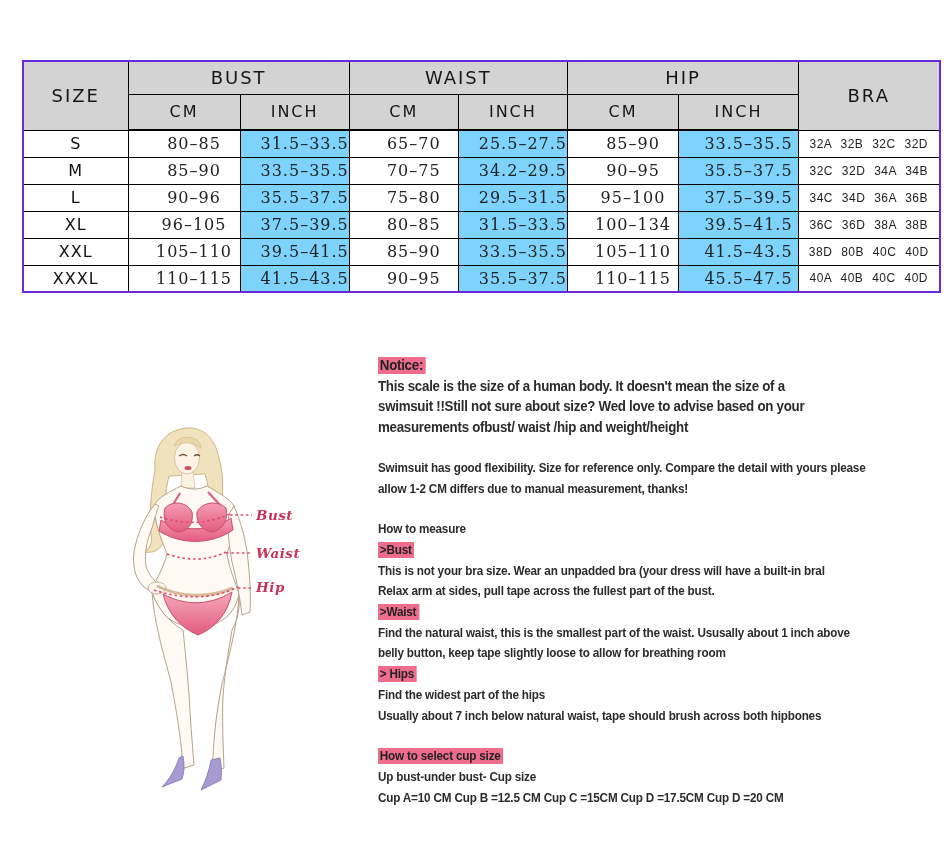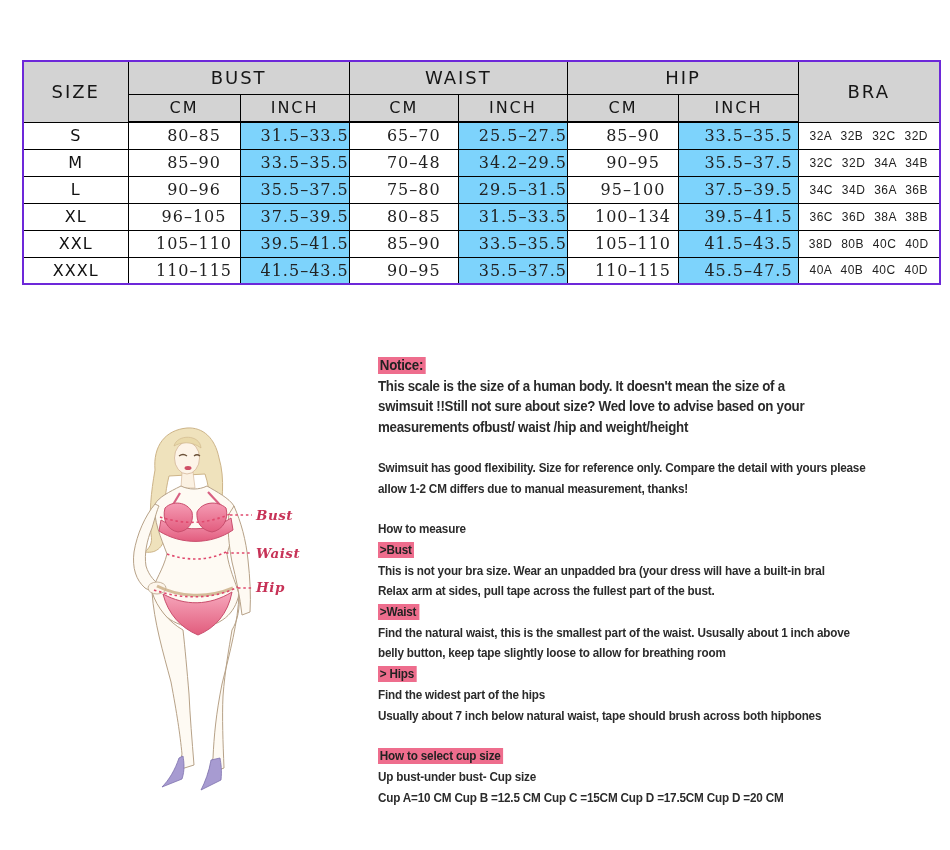"CM" .size-chart tr.sub th { height: 28px -> 36px }
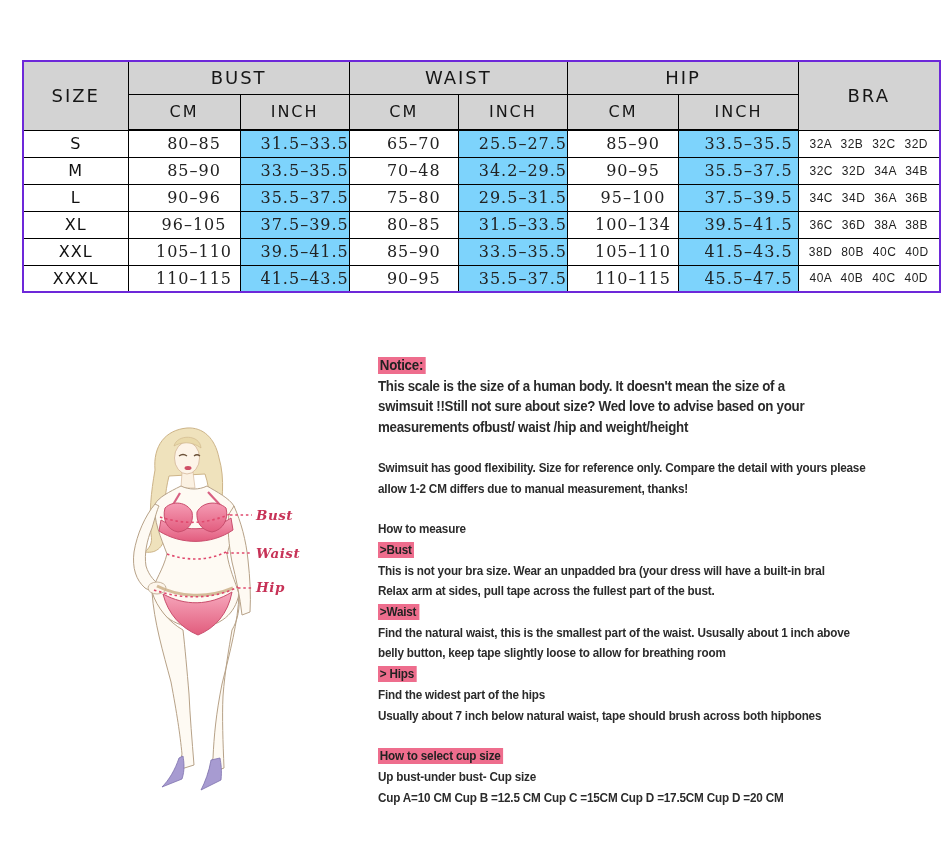"70–48" td.c-num { text: 48 -> 75 }
